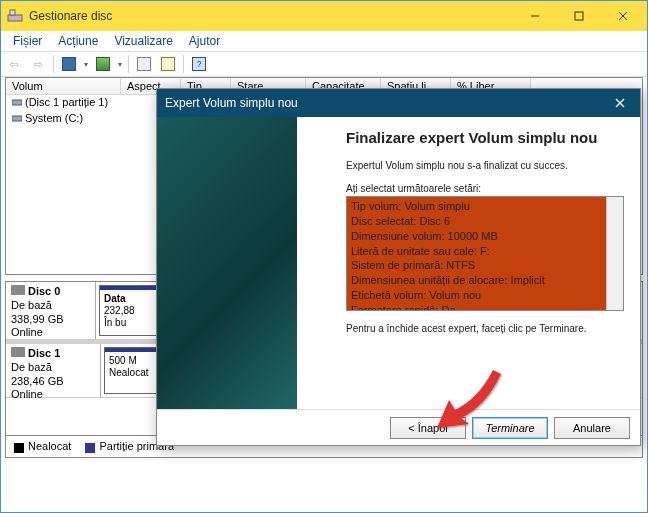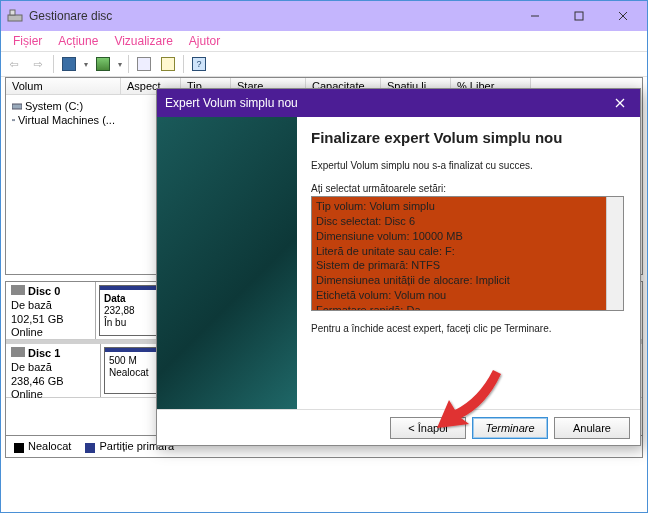"Gestionare disc" .titlebar { background: #c4b5fd -> #fde047 }
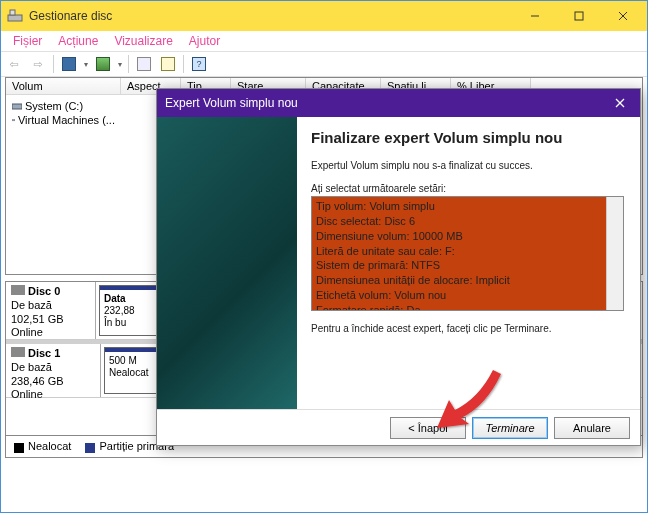"Fișier" .menubar { color: #ec4899 -> #0c4a6e }
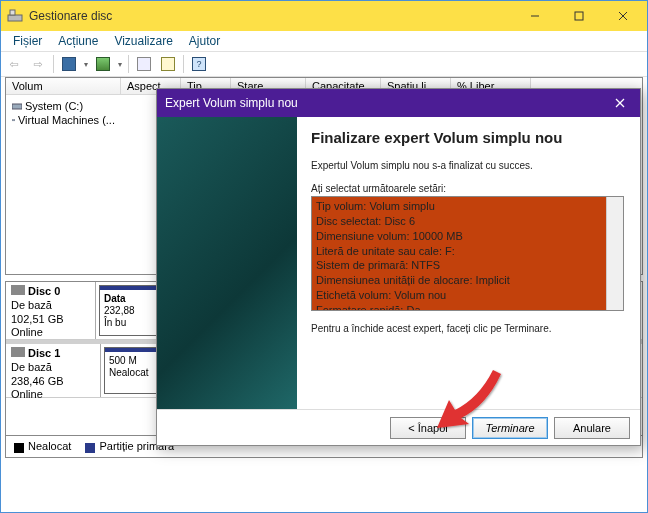"(Disc 1 partiție 1)" div.td { html: none -> <div> <svg> <rect></rect> </svg> <span>(Disc 1 partiție 1)</span> </div> }
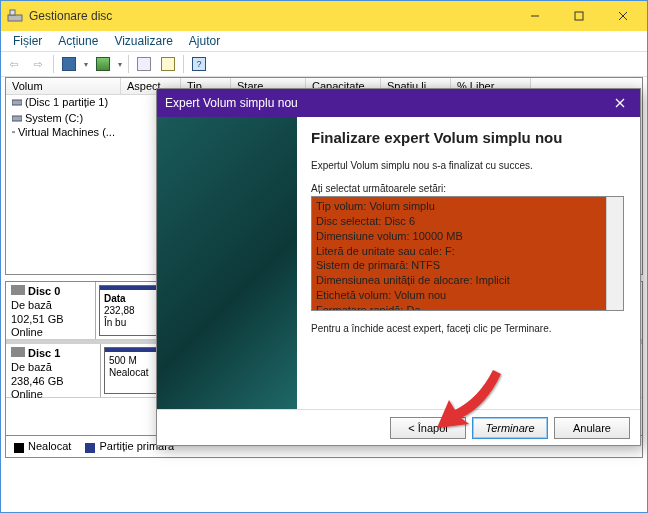"Expert Volum simplu nou" .wiz-title { background: #4c1d95 -> #0c4a6e }
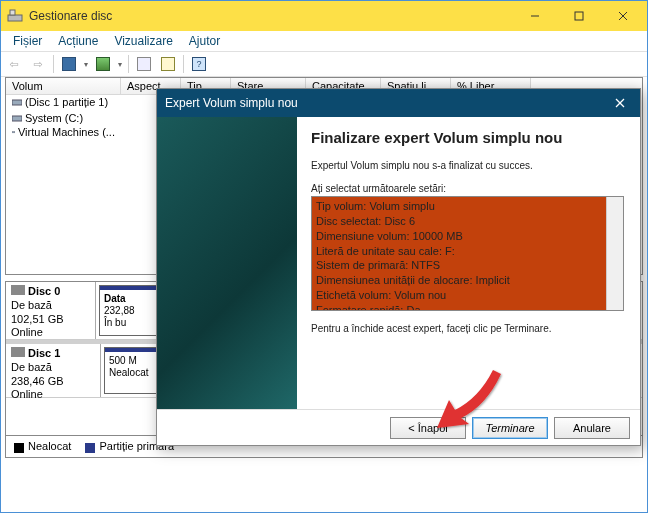"Virtual Machines (..." div.td { html: <div> <svg> <rect></rect> </svg> <span>Virtual Machines (...</span> </div> -> none }
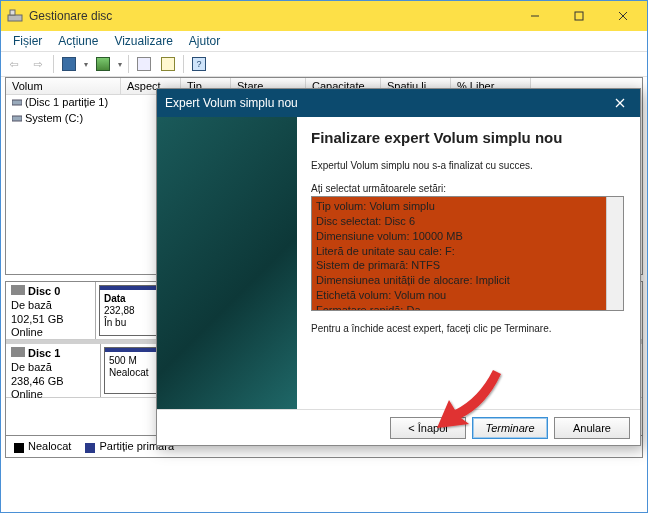"Finalizare expert Volum simplu nou" .wiz-body { gap: none -> 35px }
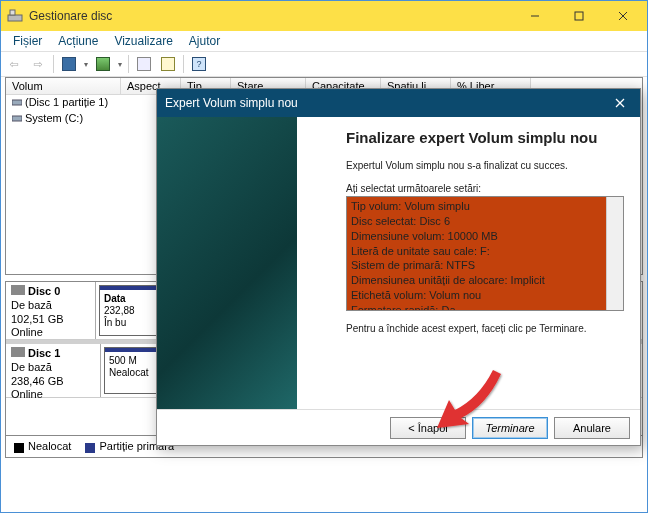"102,51 GB" div { text: 102,51 -> 338,99 }
